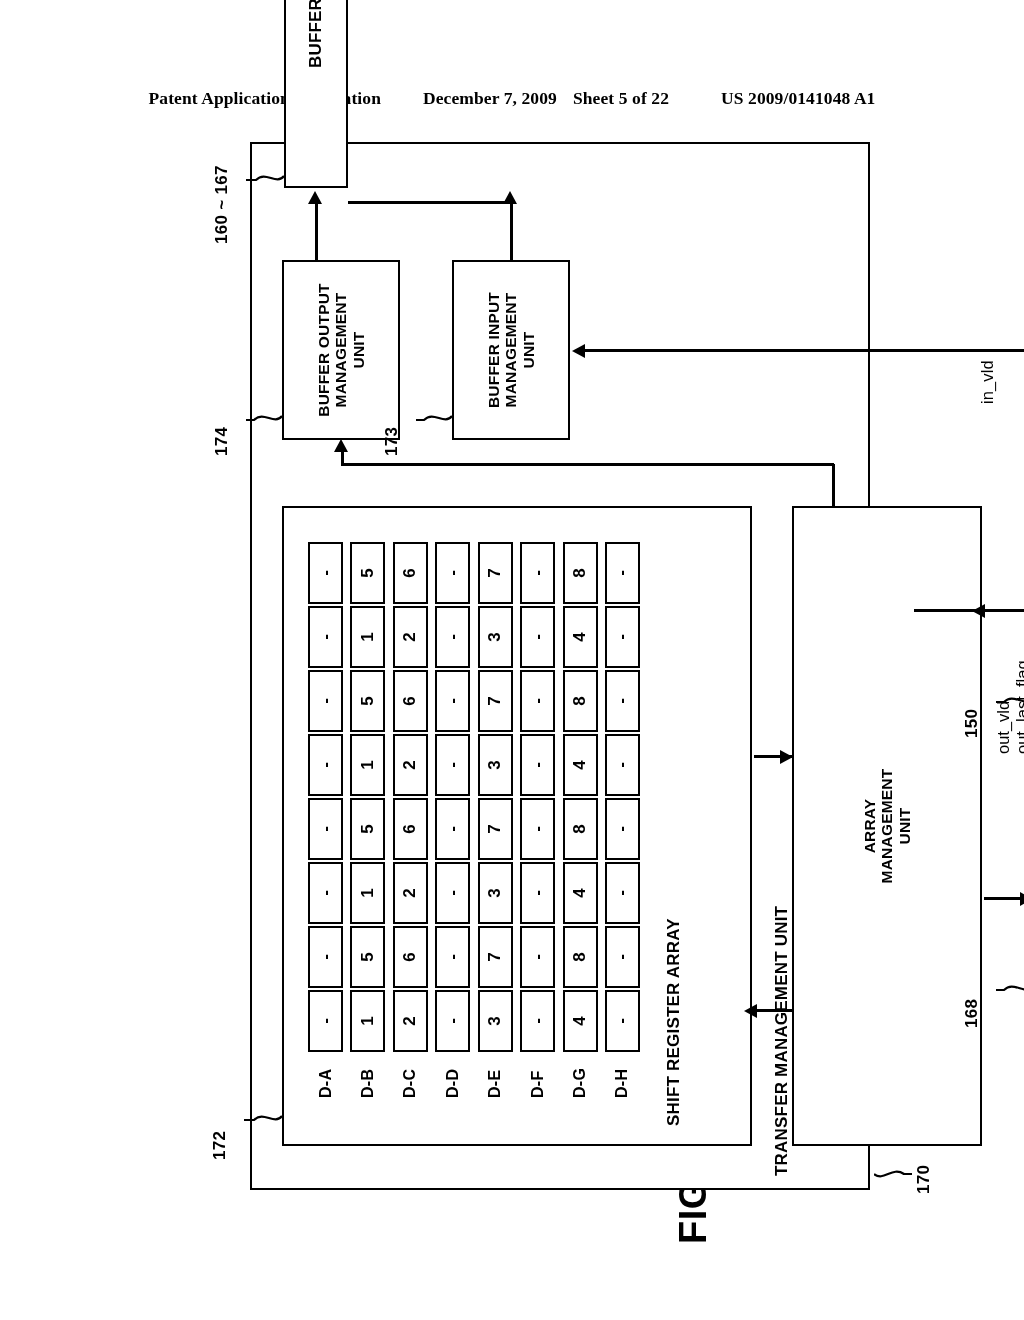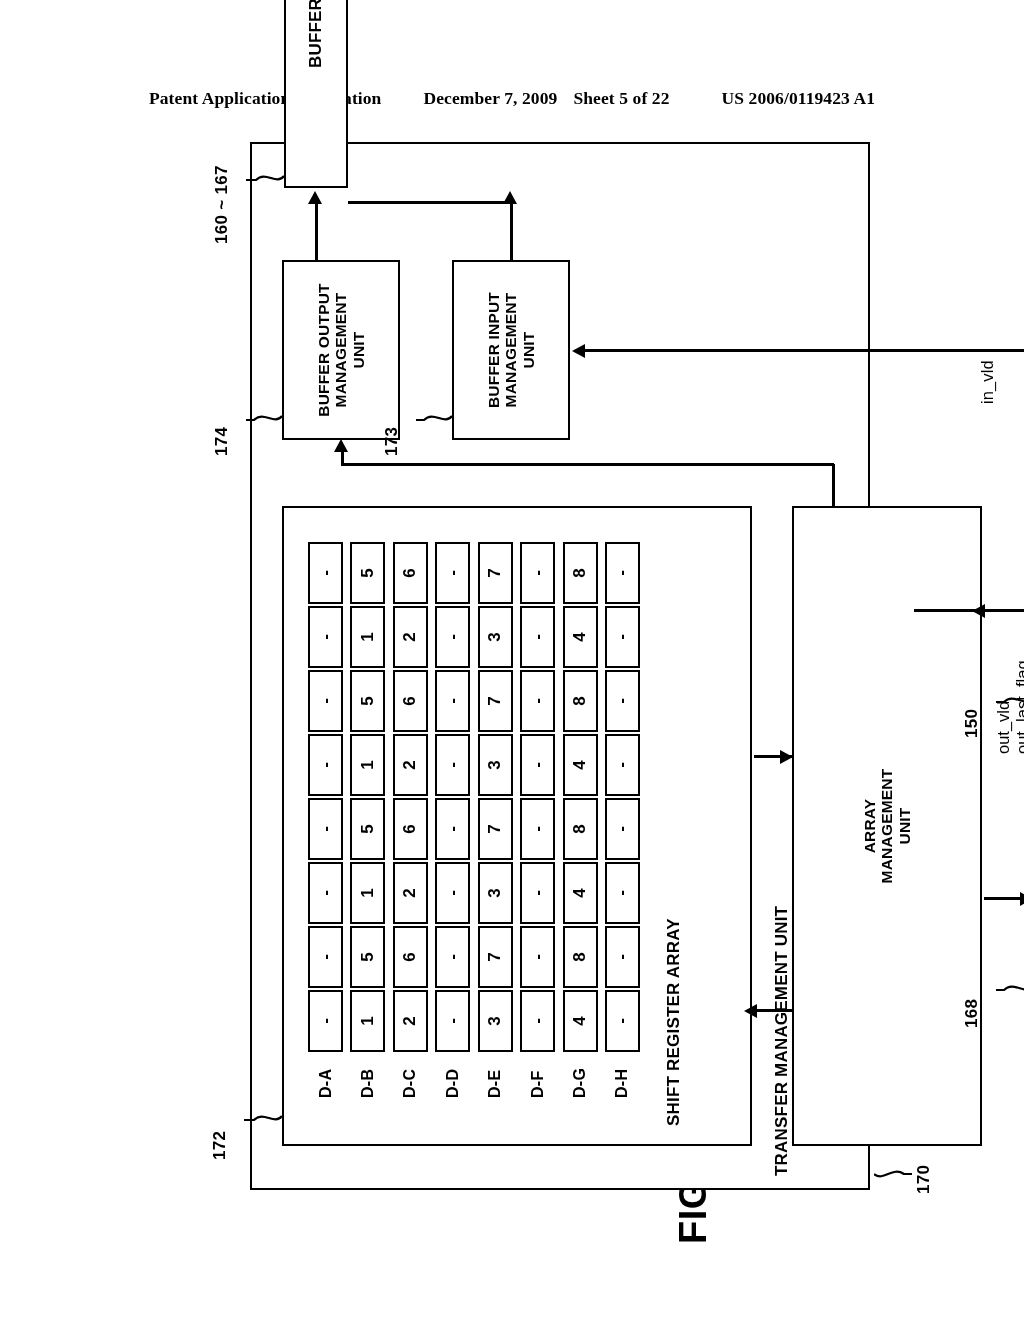"US 2006/0119423 A1" span.h-doc { text: 2006/0119423 -> 2009/0141048 }
